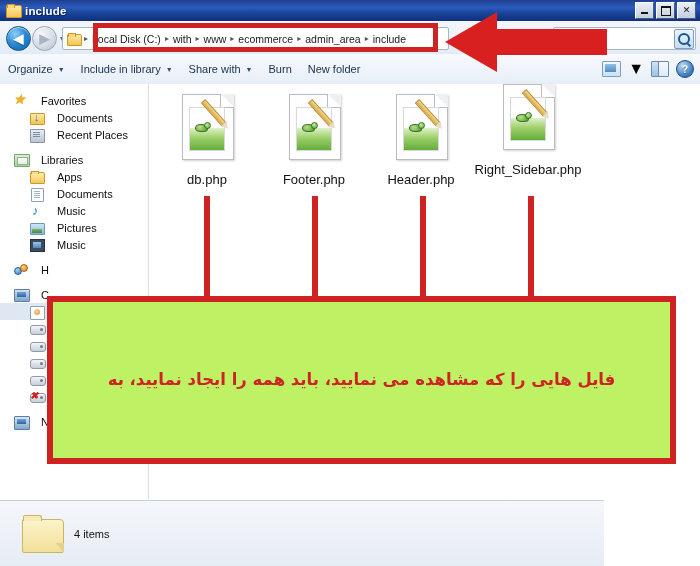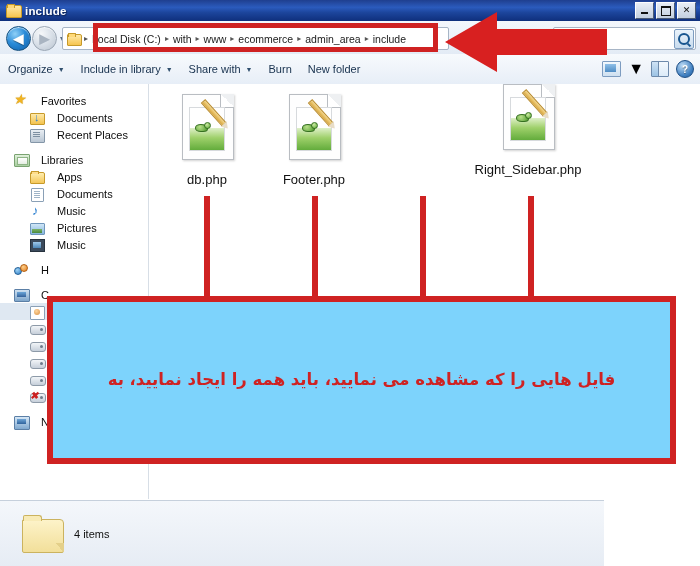"Header.php" div.fileitem { html: none -> <div> <div> <div> <span></span> <span> <span></span> <span></span> </span> <span></span> </div> </div> <div>Header.php</div> </div> }
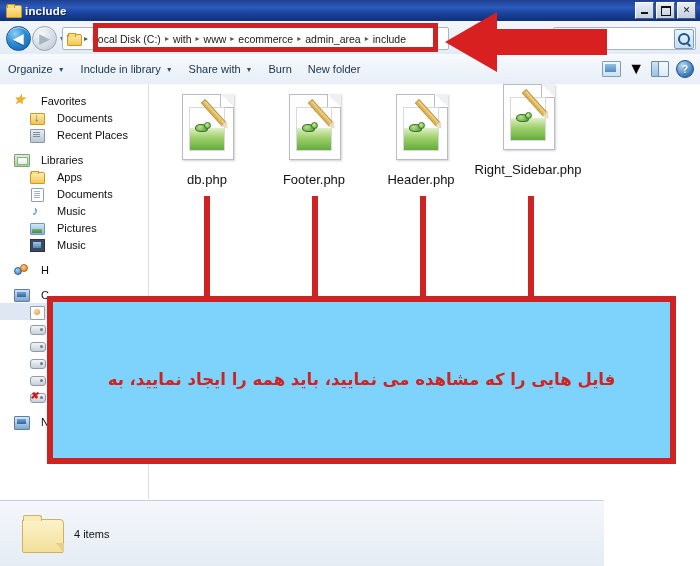"فایل هایی را که مشاهده" .yellowbox { background: #7dd3fc -> #bef264 }
